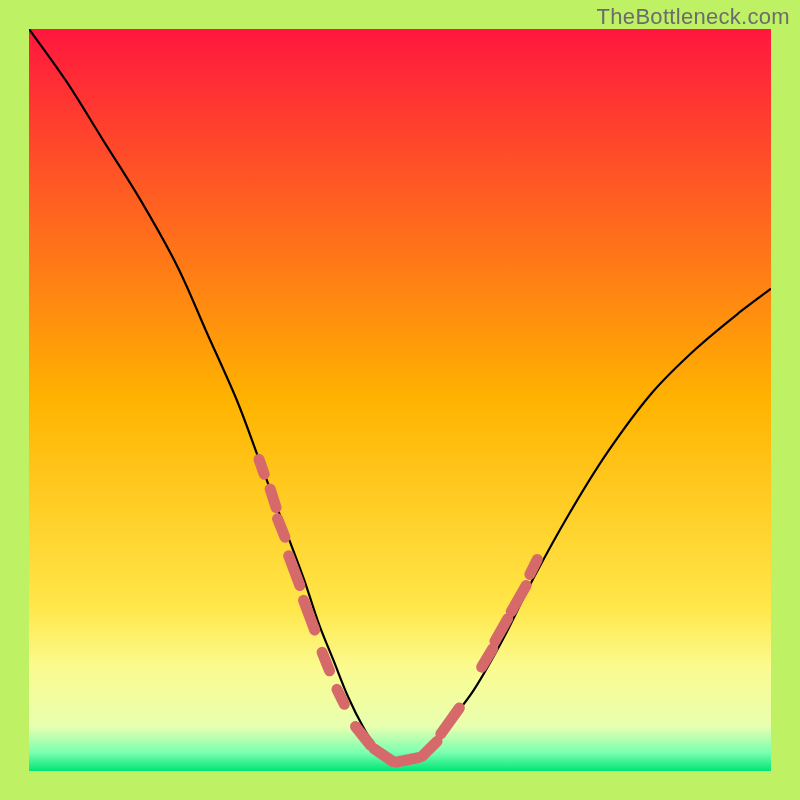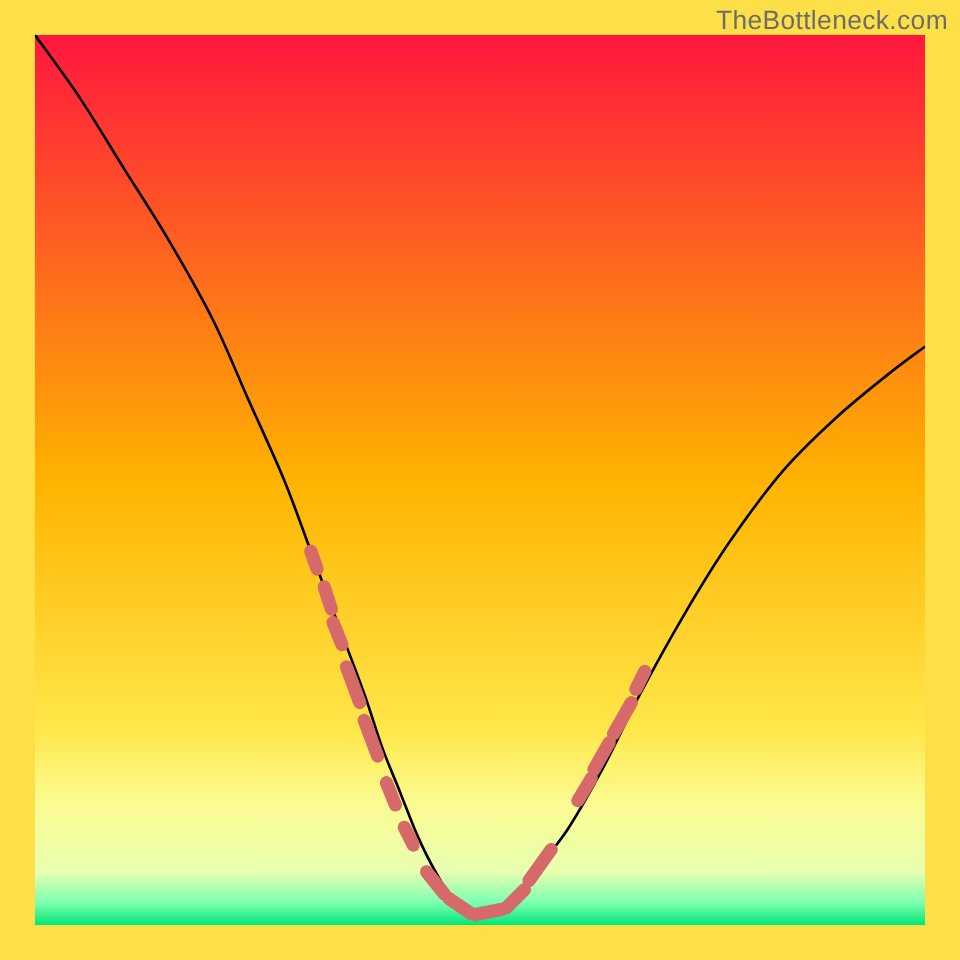"TheBottleneck.com" .frame { background: #fde047 -> #bef264 }
